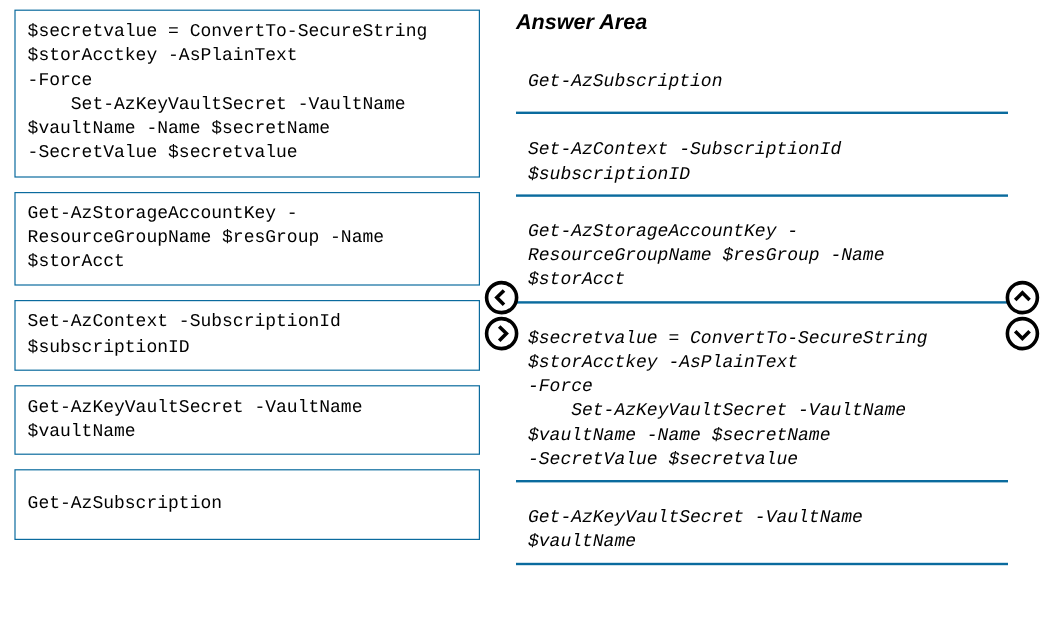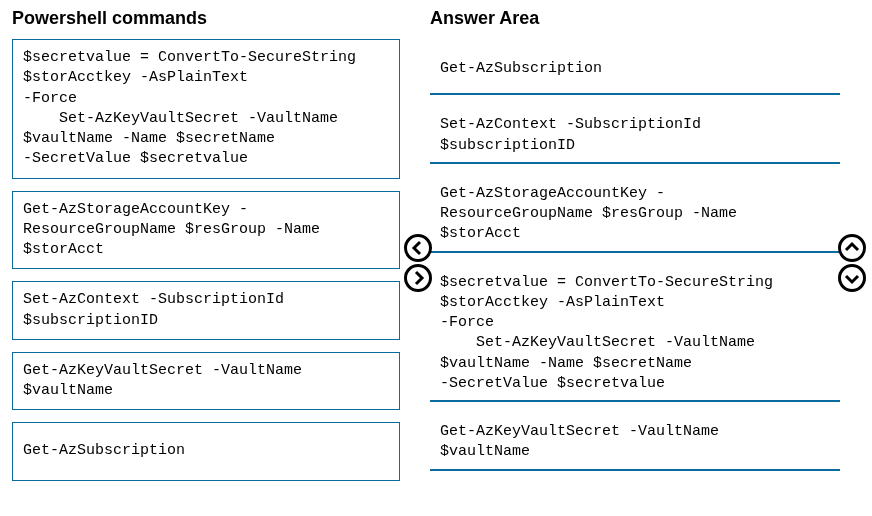"Powershell commands" h2 { html: <h2>Powershell commands</h2> -> none }
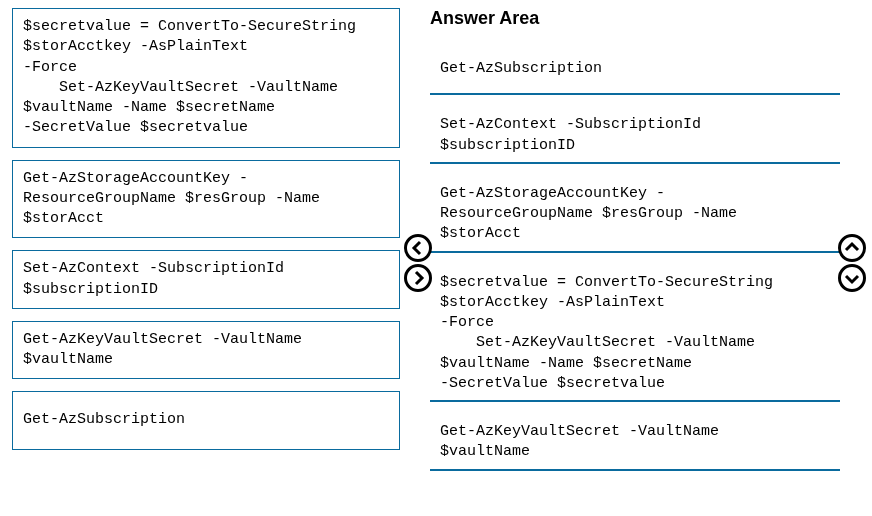"Answer Area" .right-col { font-style: none -> italic }
